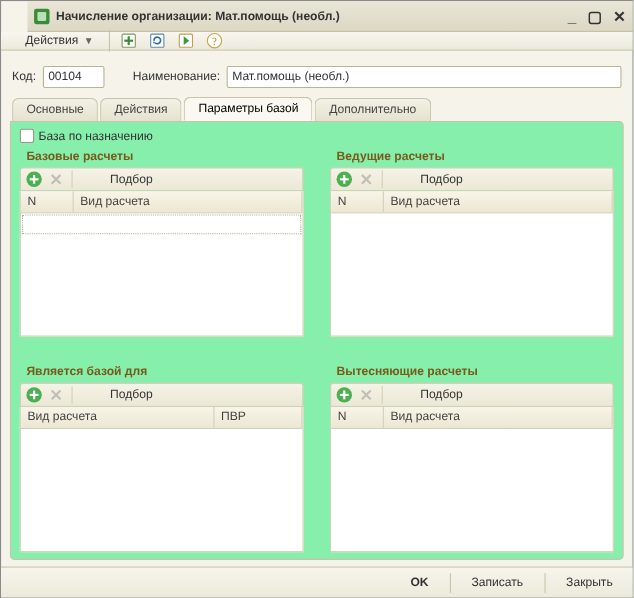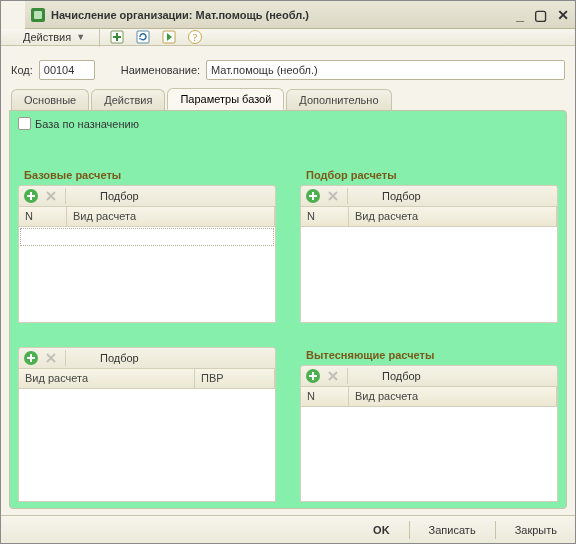"Базовые расчеты" .grid-area { margin-top: 33px -> none }
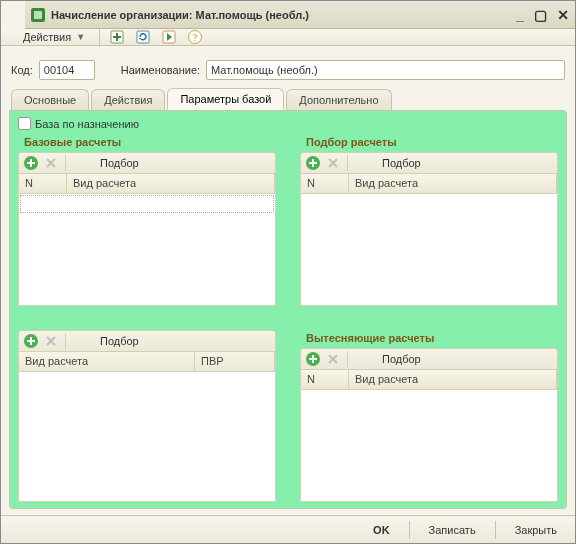"Подбор расчеты" div.panel-title { text: Подбор -> Ведущие }
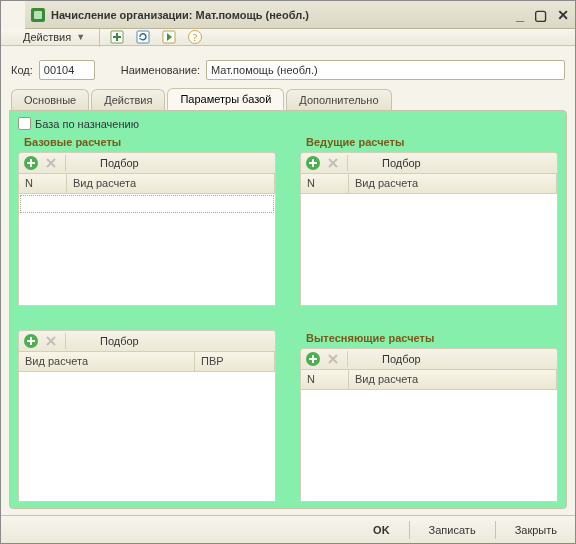"Является базой для" div.panel-title { html: none -> <div>Является базой для</div> }
